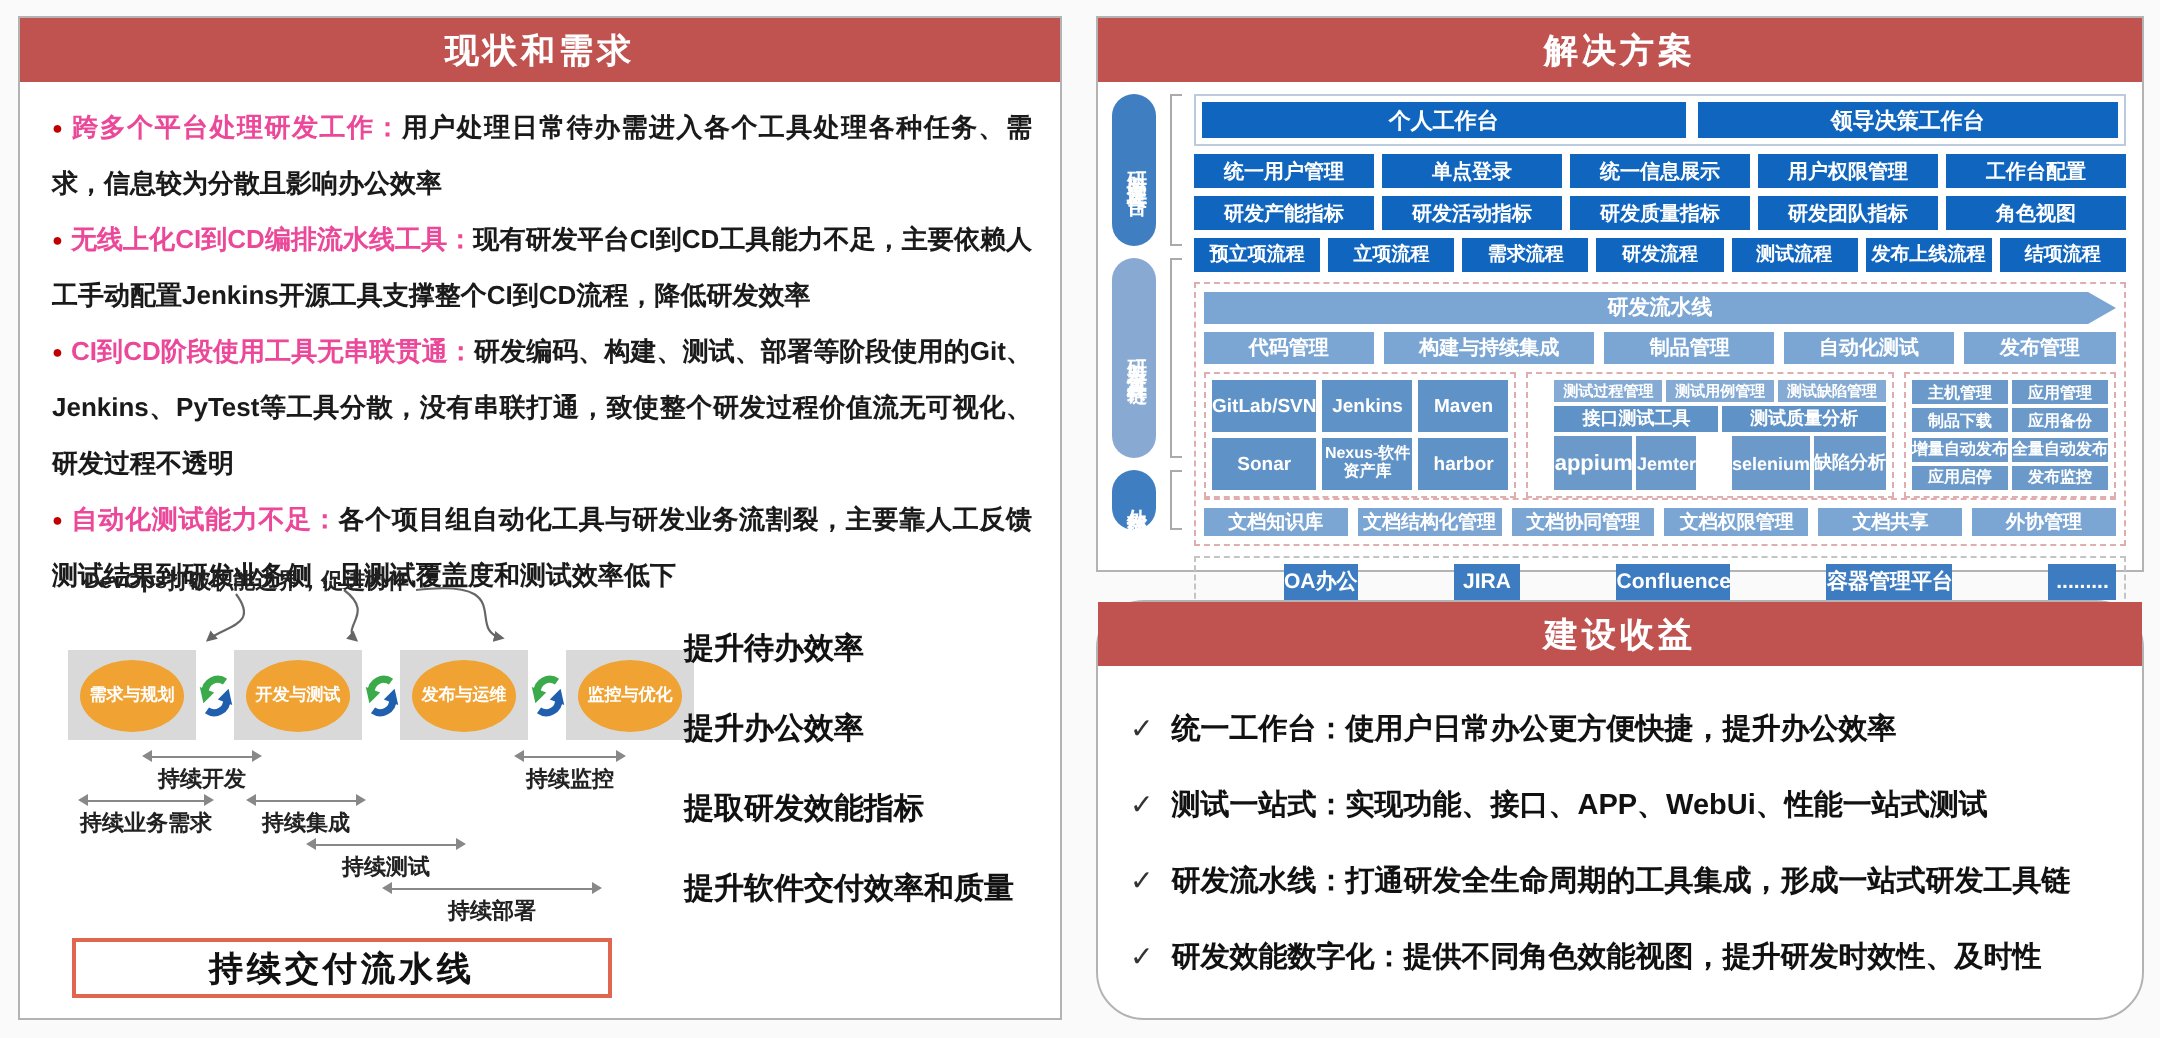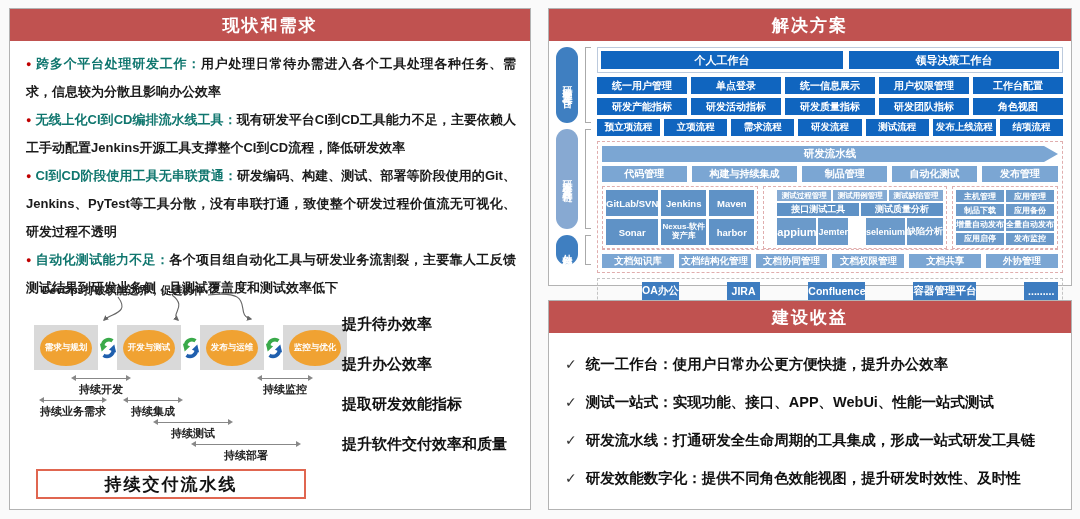"跨多个平台处理研发工作：" .bullet .lbl { color: #0f766e -> #ec4899 }
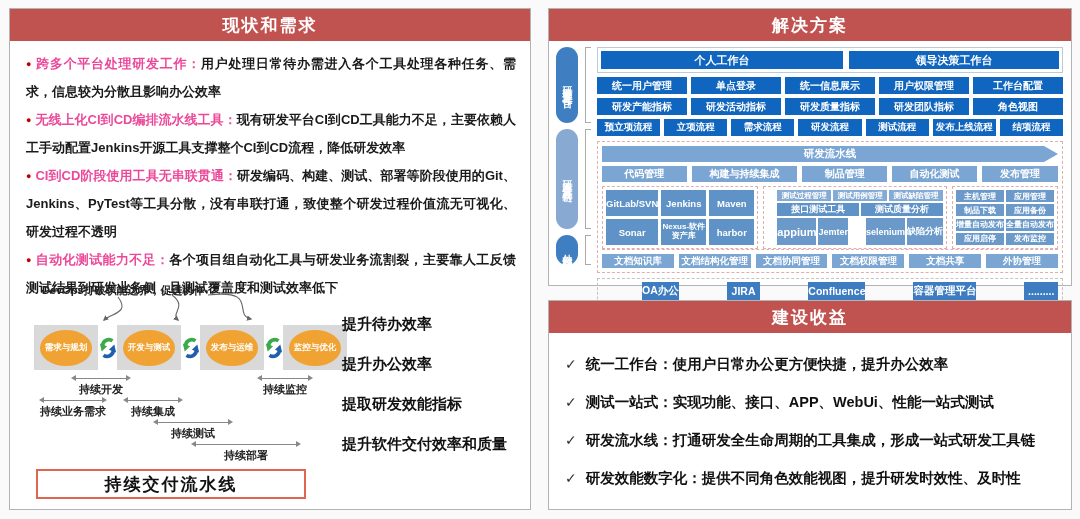"建设收益" #benefit-panel { border-radius: none -> 24px }
